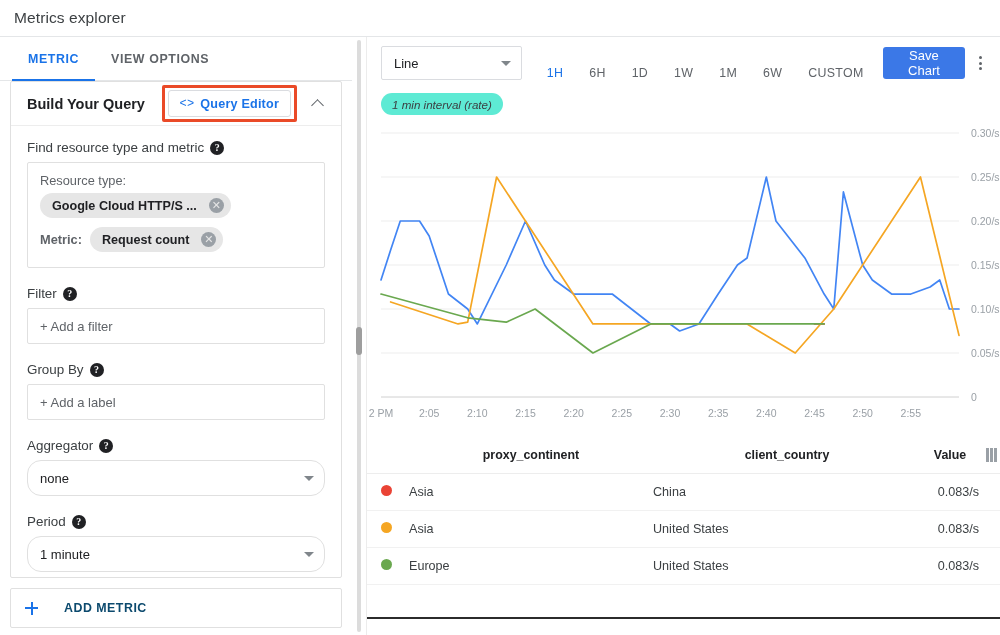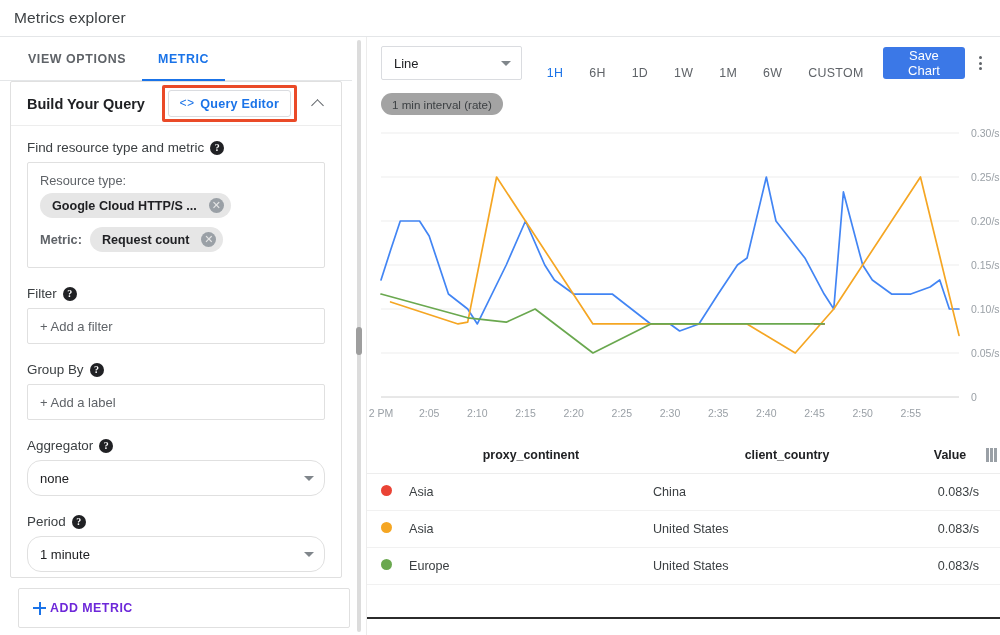"VIEW OPTIONS" div.tab { order: before "METRIC" -> after "METRIC" }
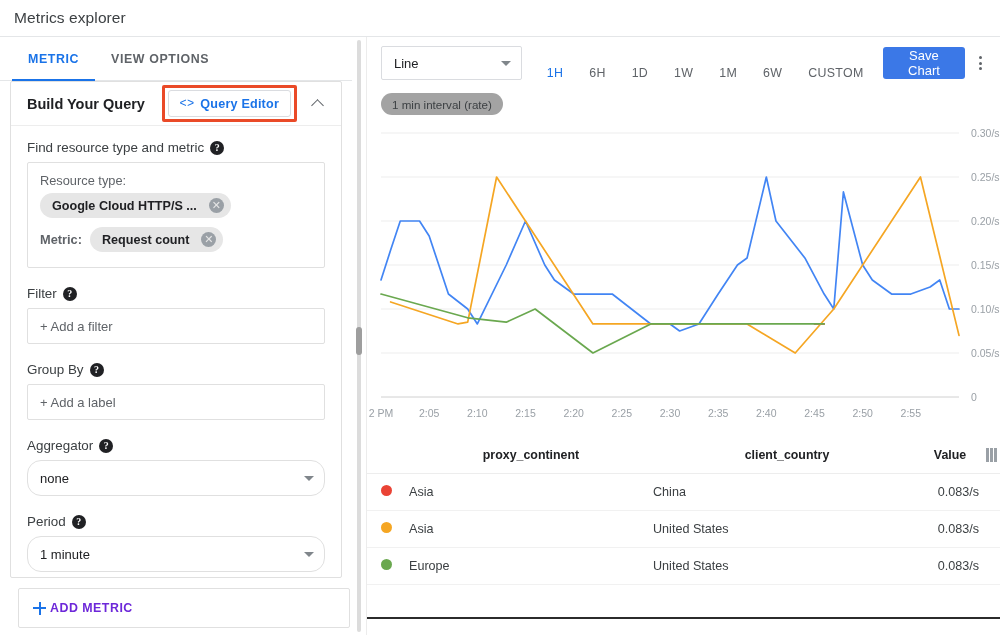"1 min interval (rate)" .intervalchip { background: #a3a3a3 -> #5eead4; font-style: none -> italic }
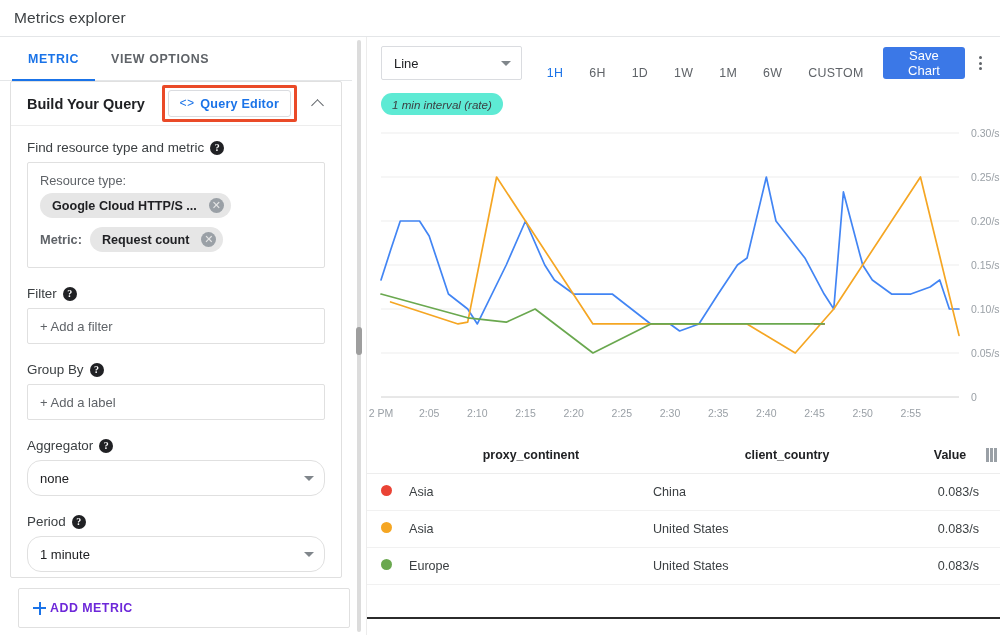"ADD METRIC" .addmetric { color: #6d28d9 -> #0c4a6e; gap: 4px -> 26px; margin-left: 8px -> none }
